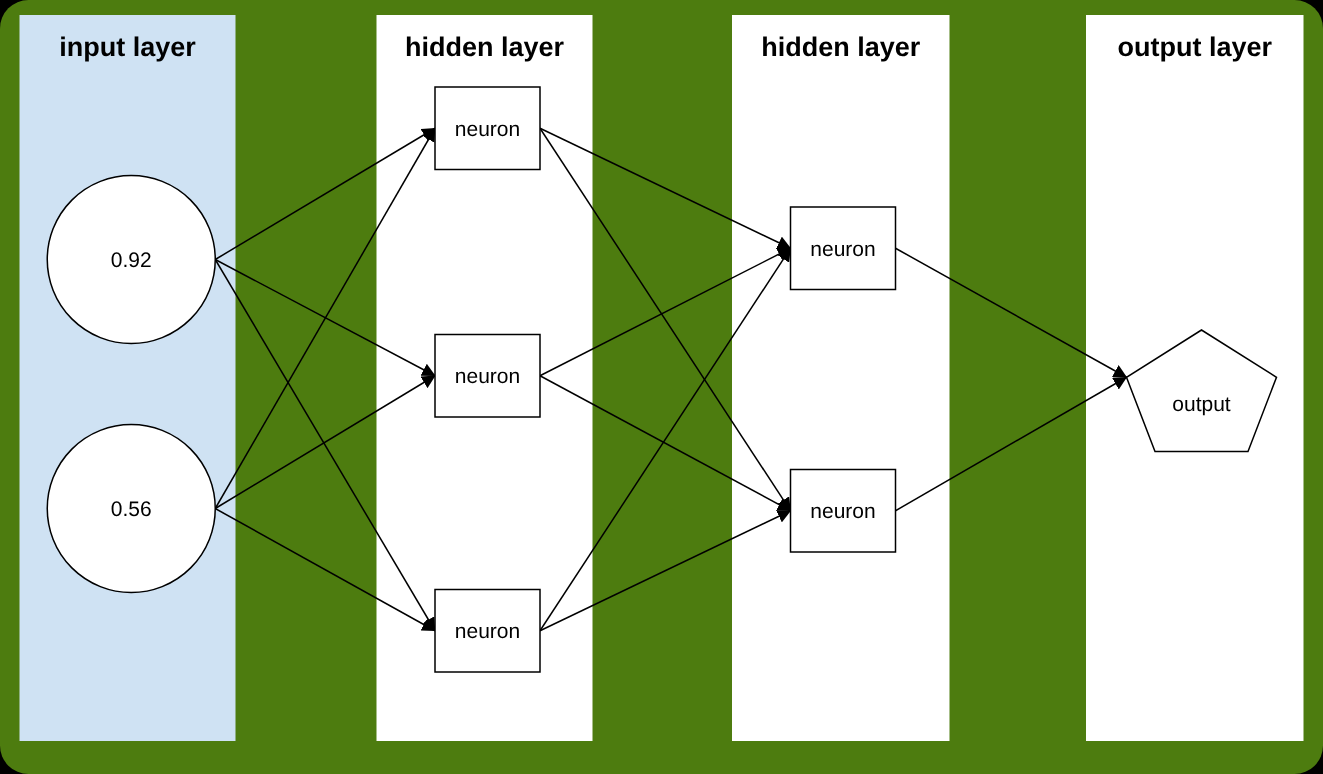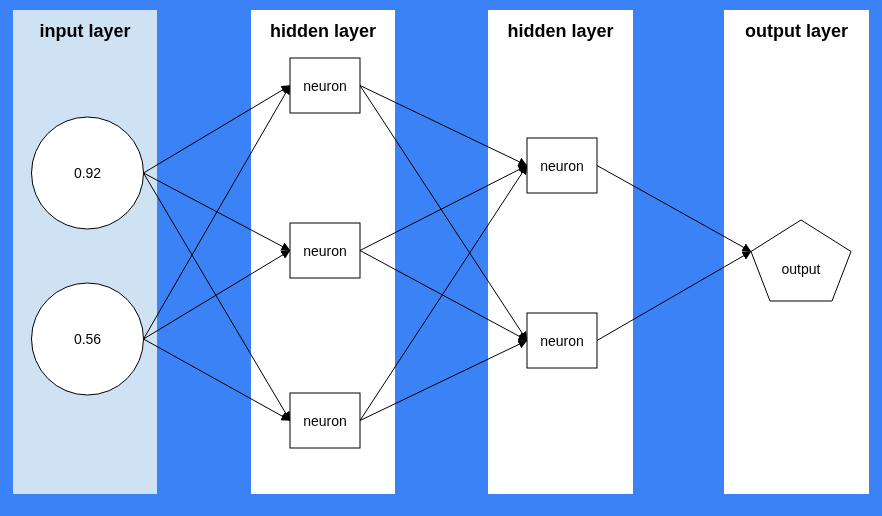"input layer" .stage { background: #3b82f6 -> #4d7c0f; border-radius: none -> 19px }
